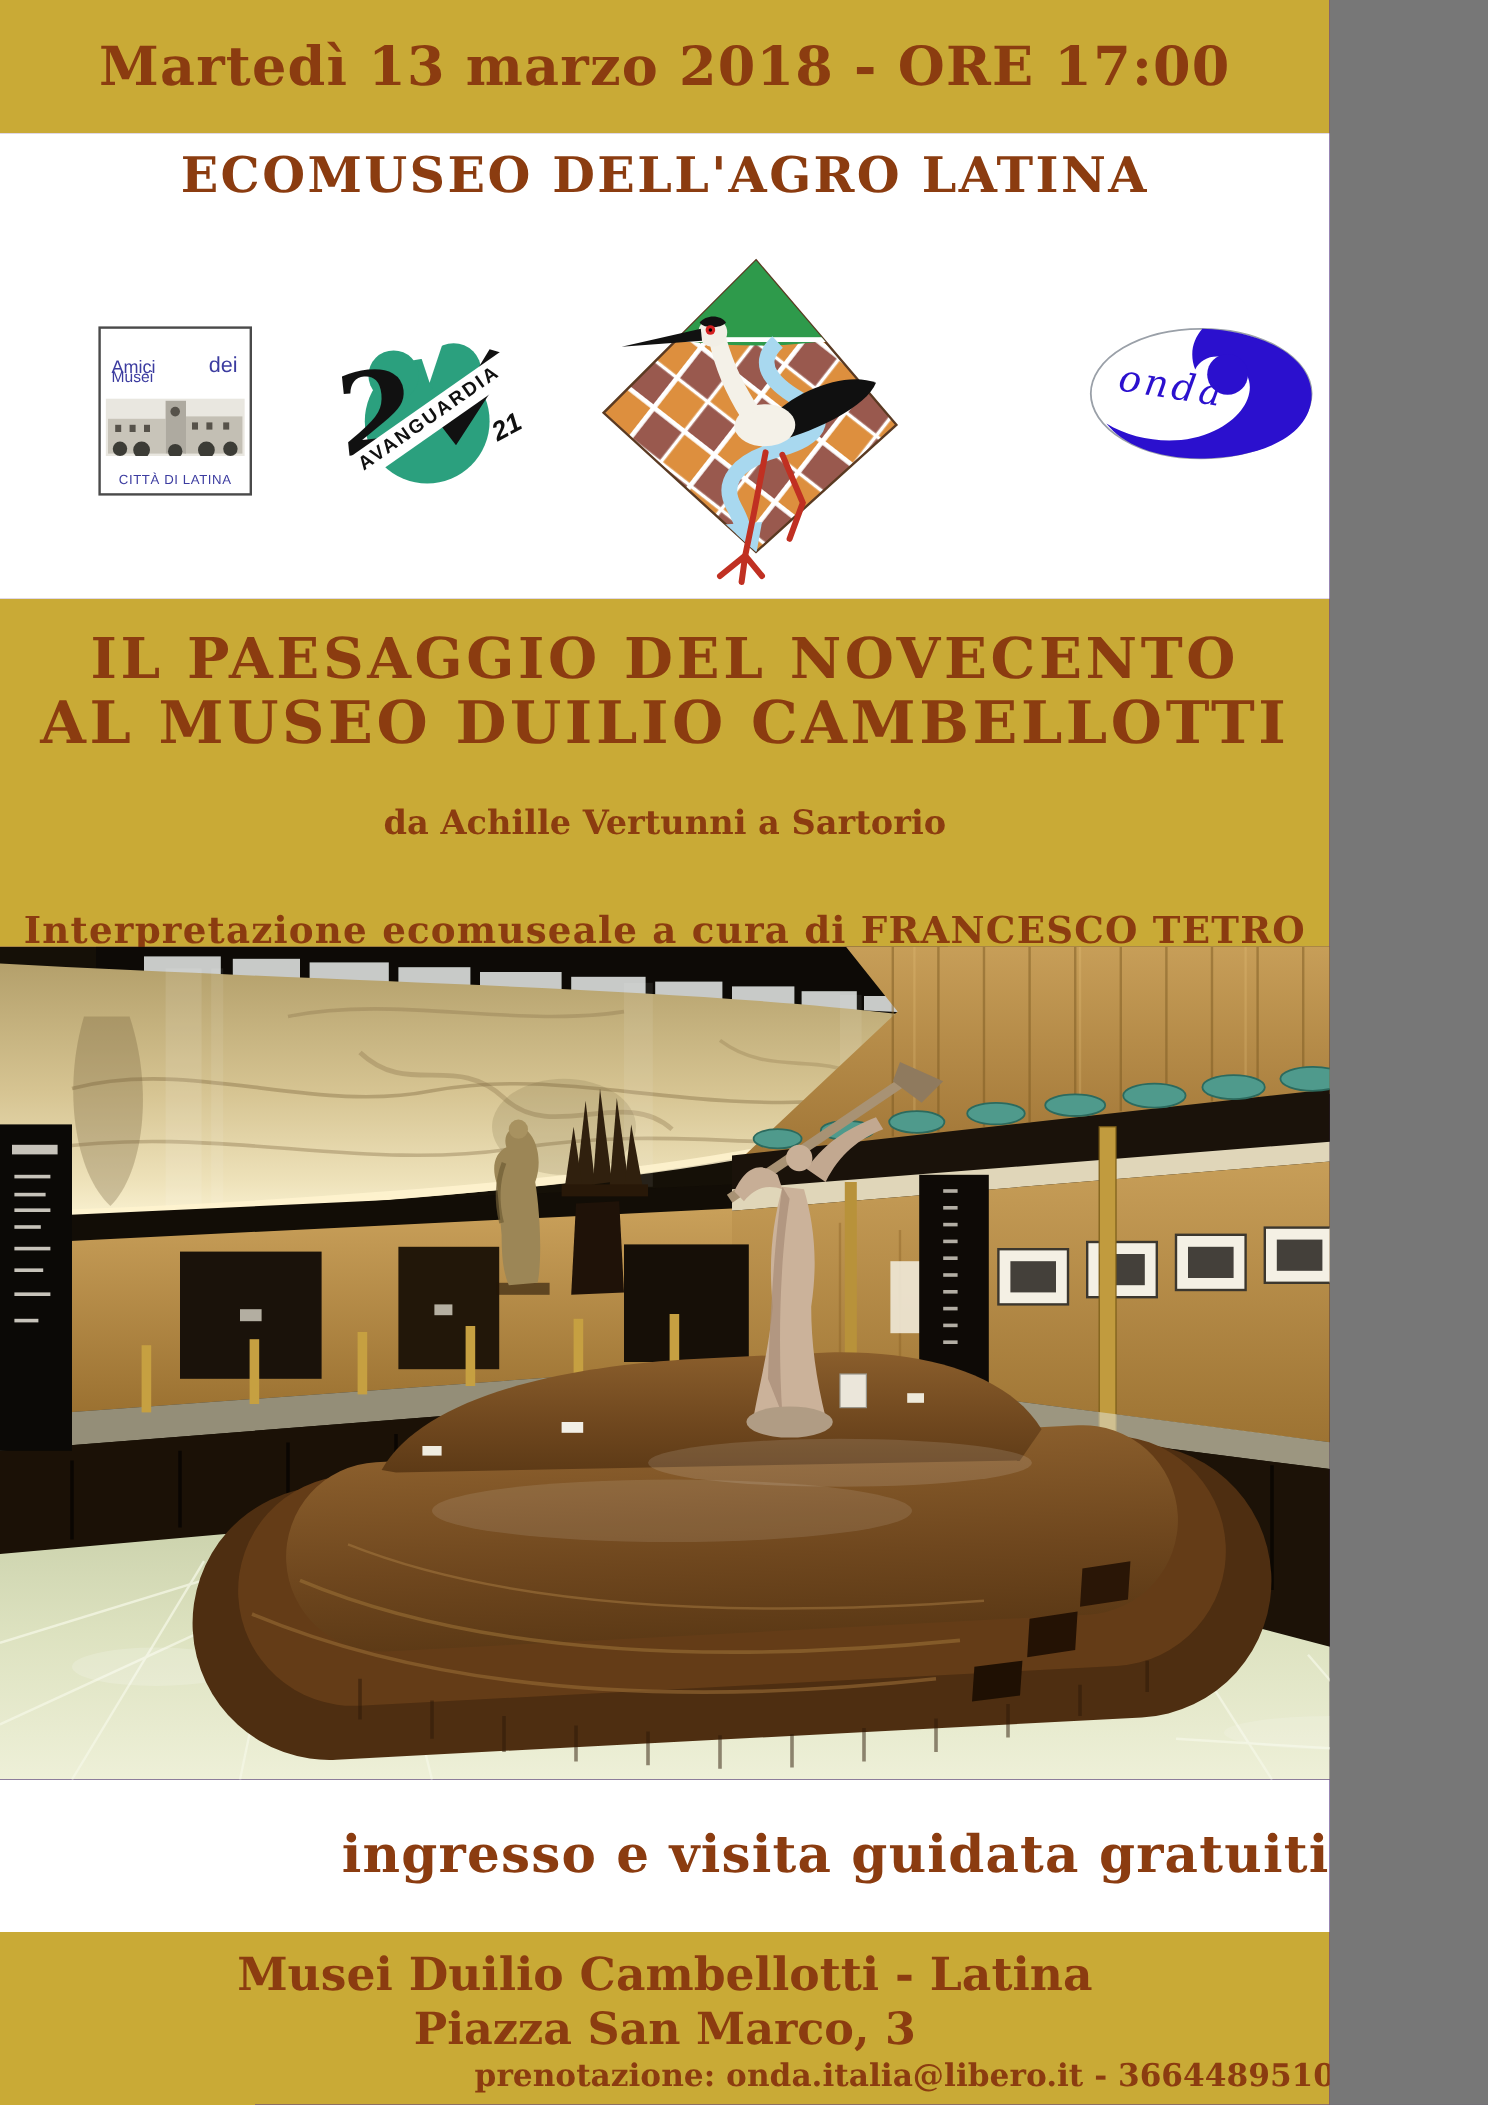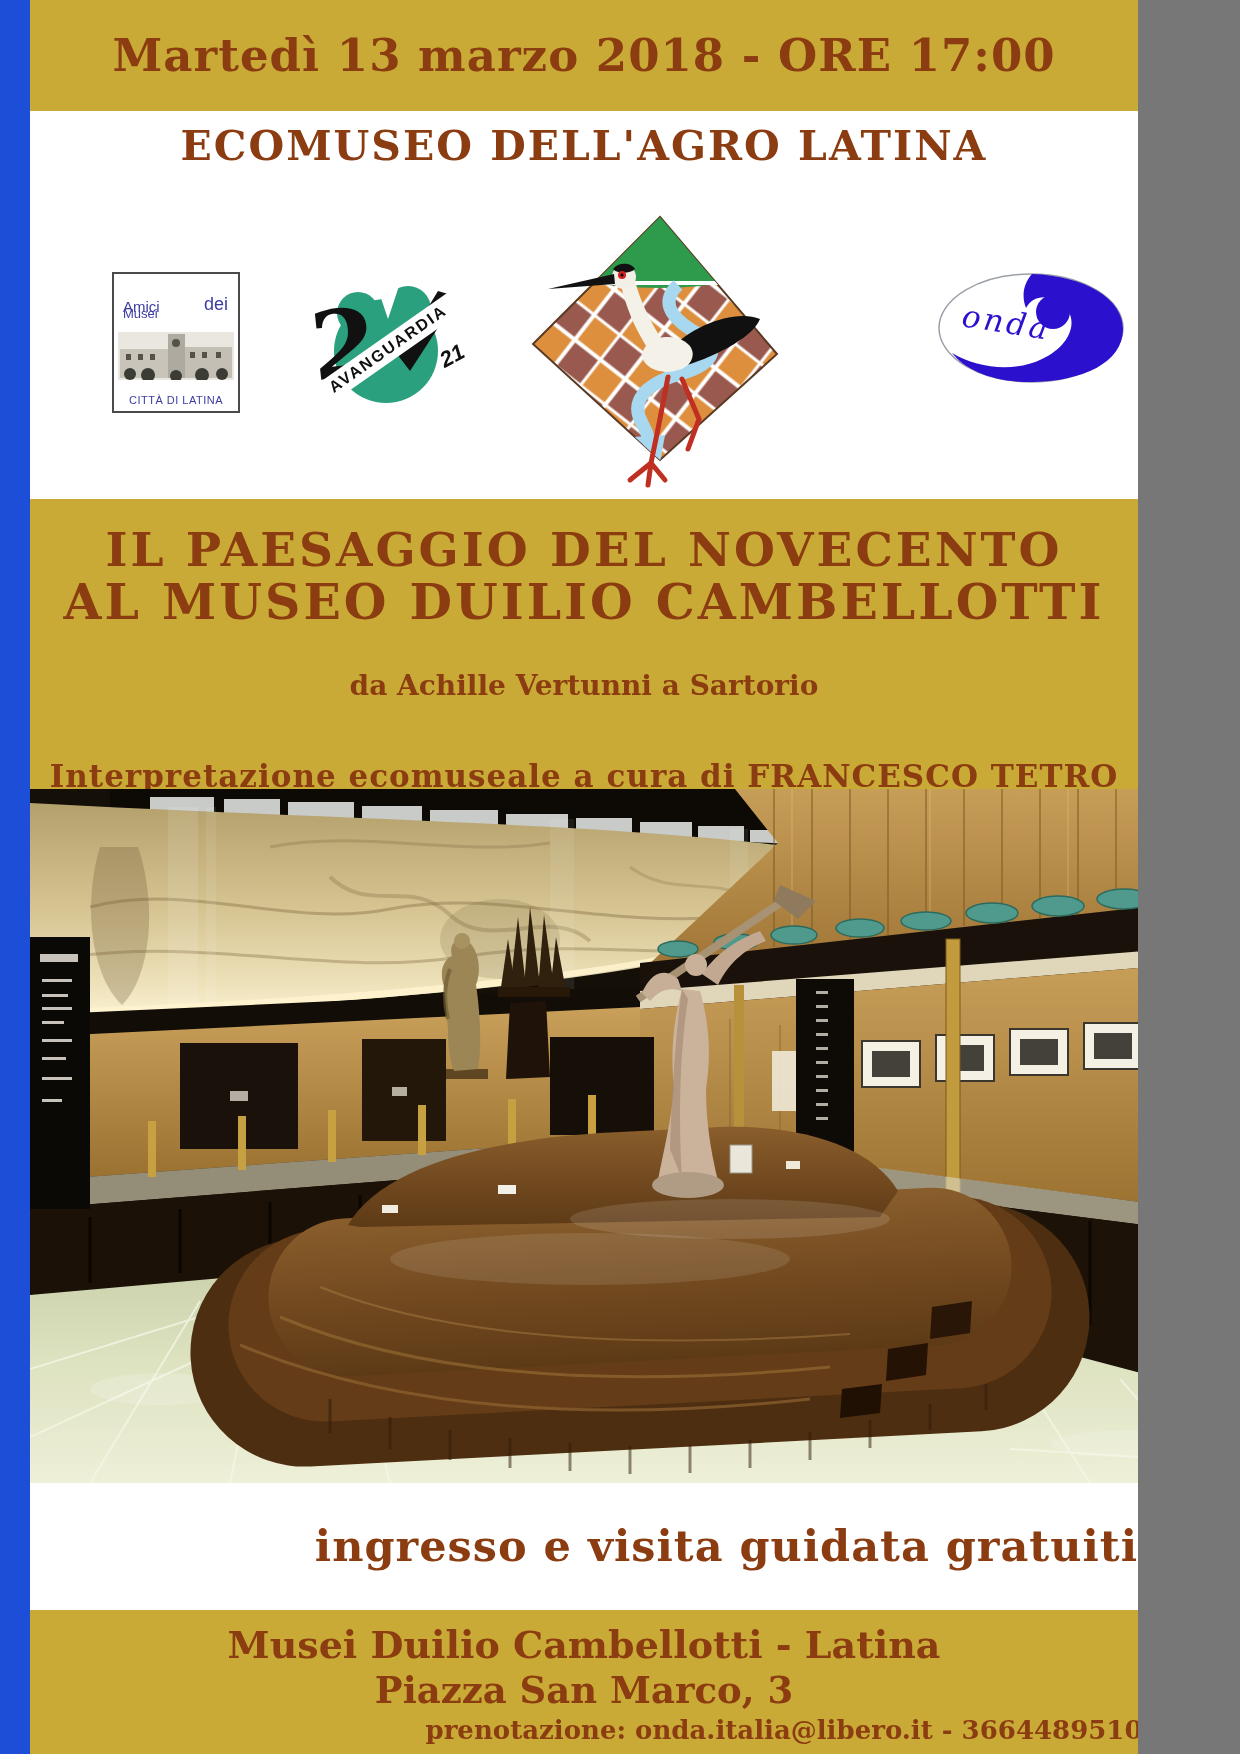"Martedì 13 marzo 2018 -" .poster { background: #1d4ed8 -> #4c1d95; padding-left: 30px -> none }
